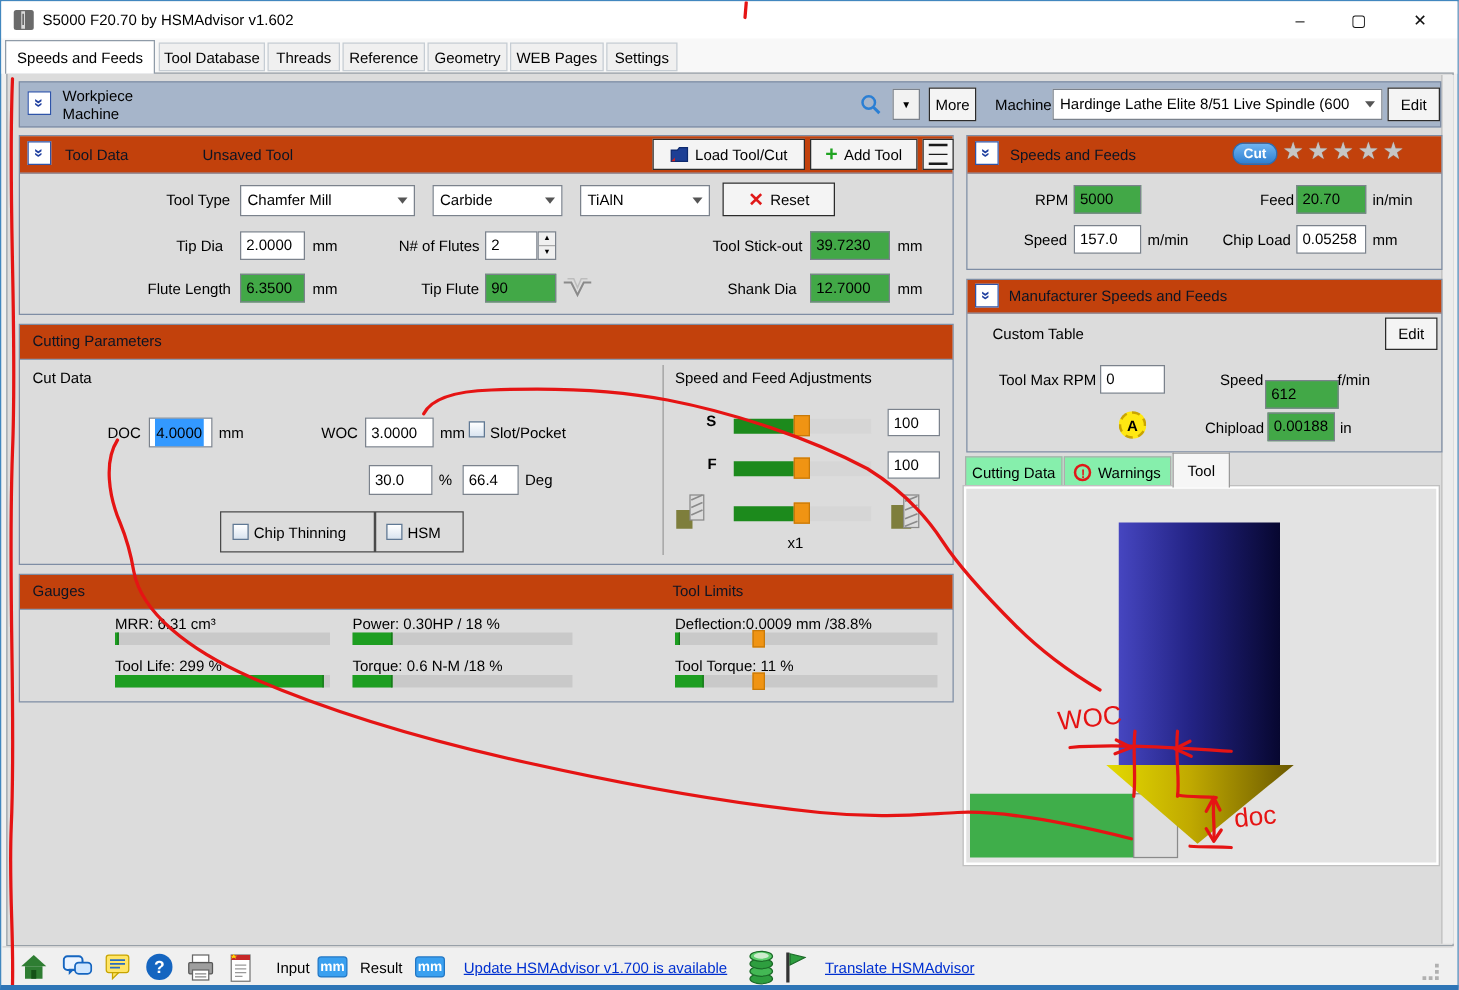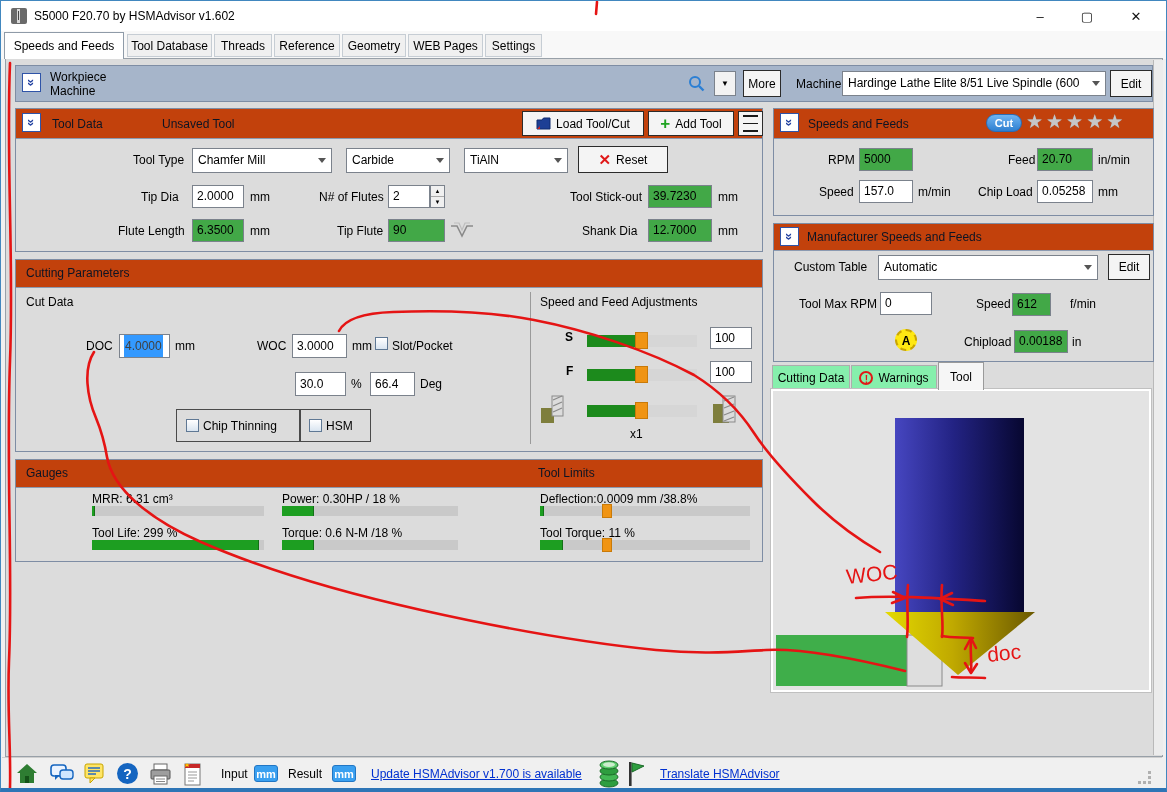"Automatic" div.combo { html: <div><span>Automatic</span></div> -> none }
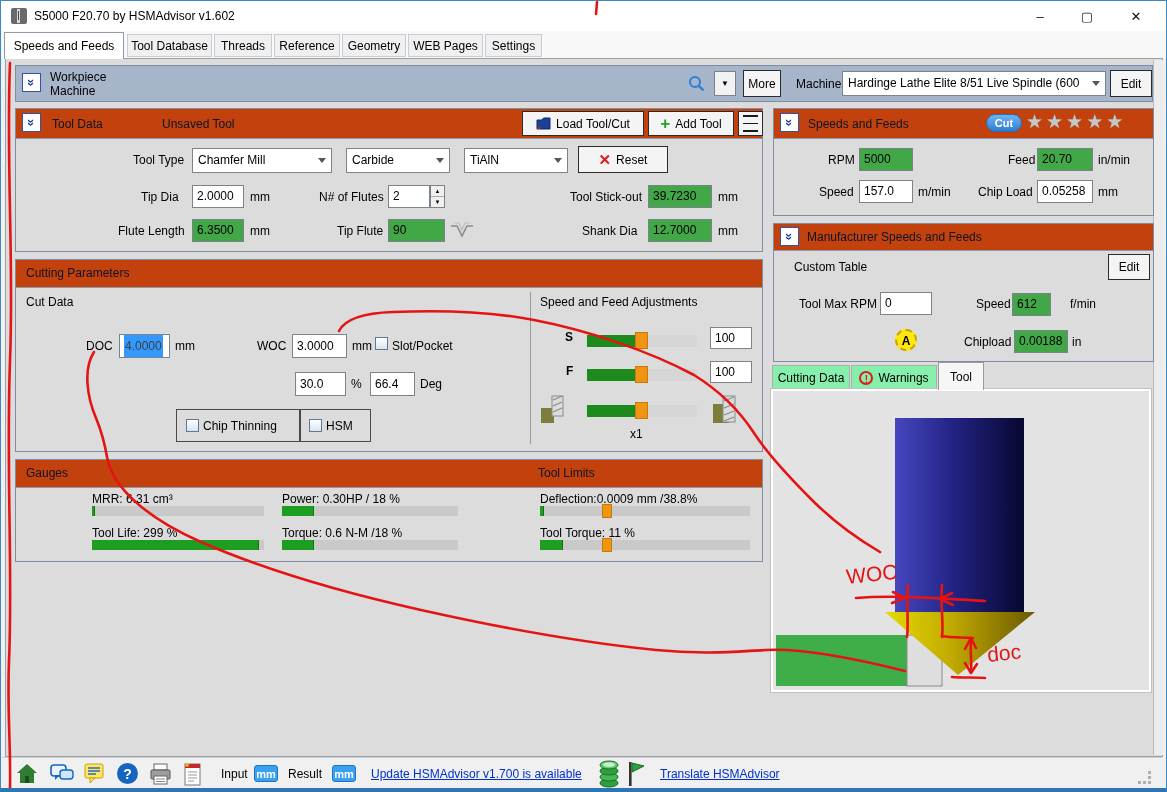"612" div.in { top: 69px -> 80px; width: 39px -> 59px }
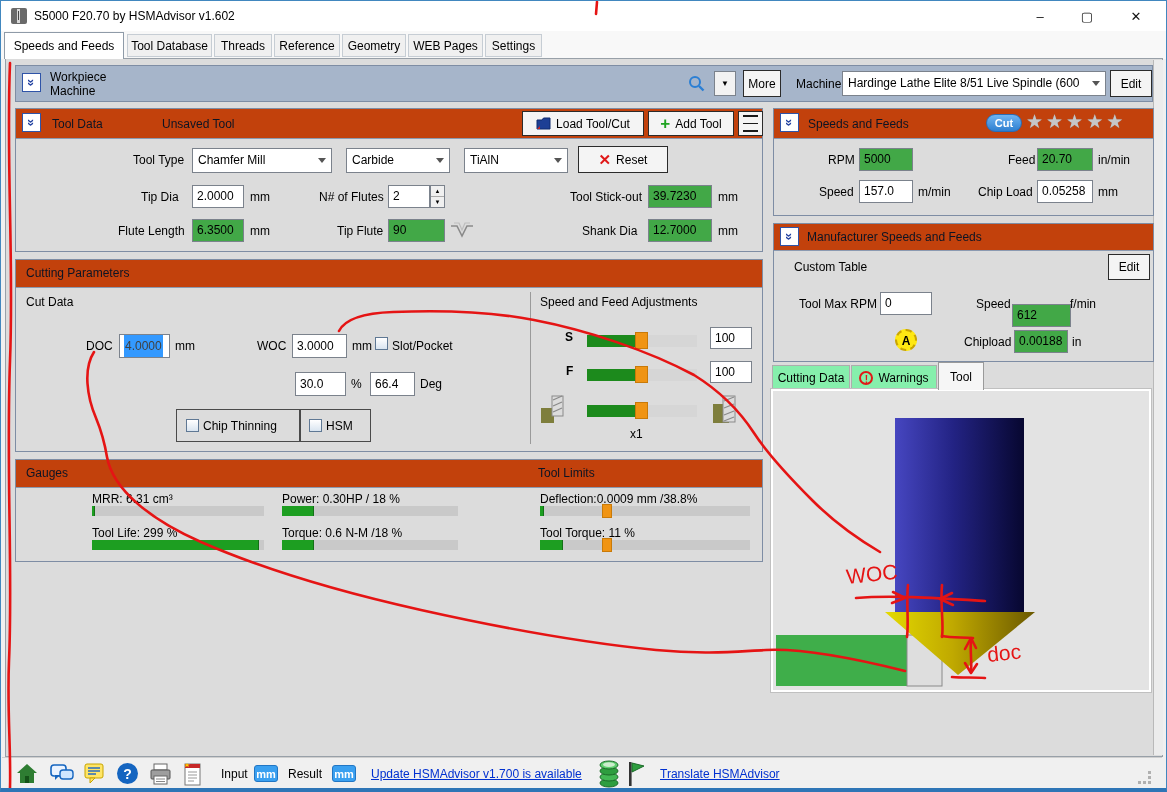"4.0000" .sel { color: #404040 -> #000000 }
